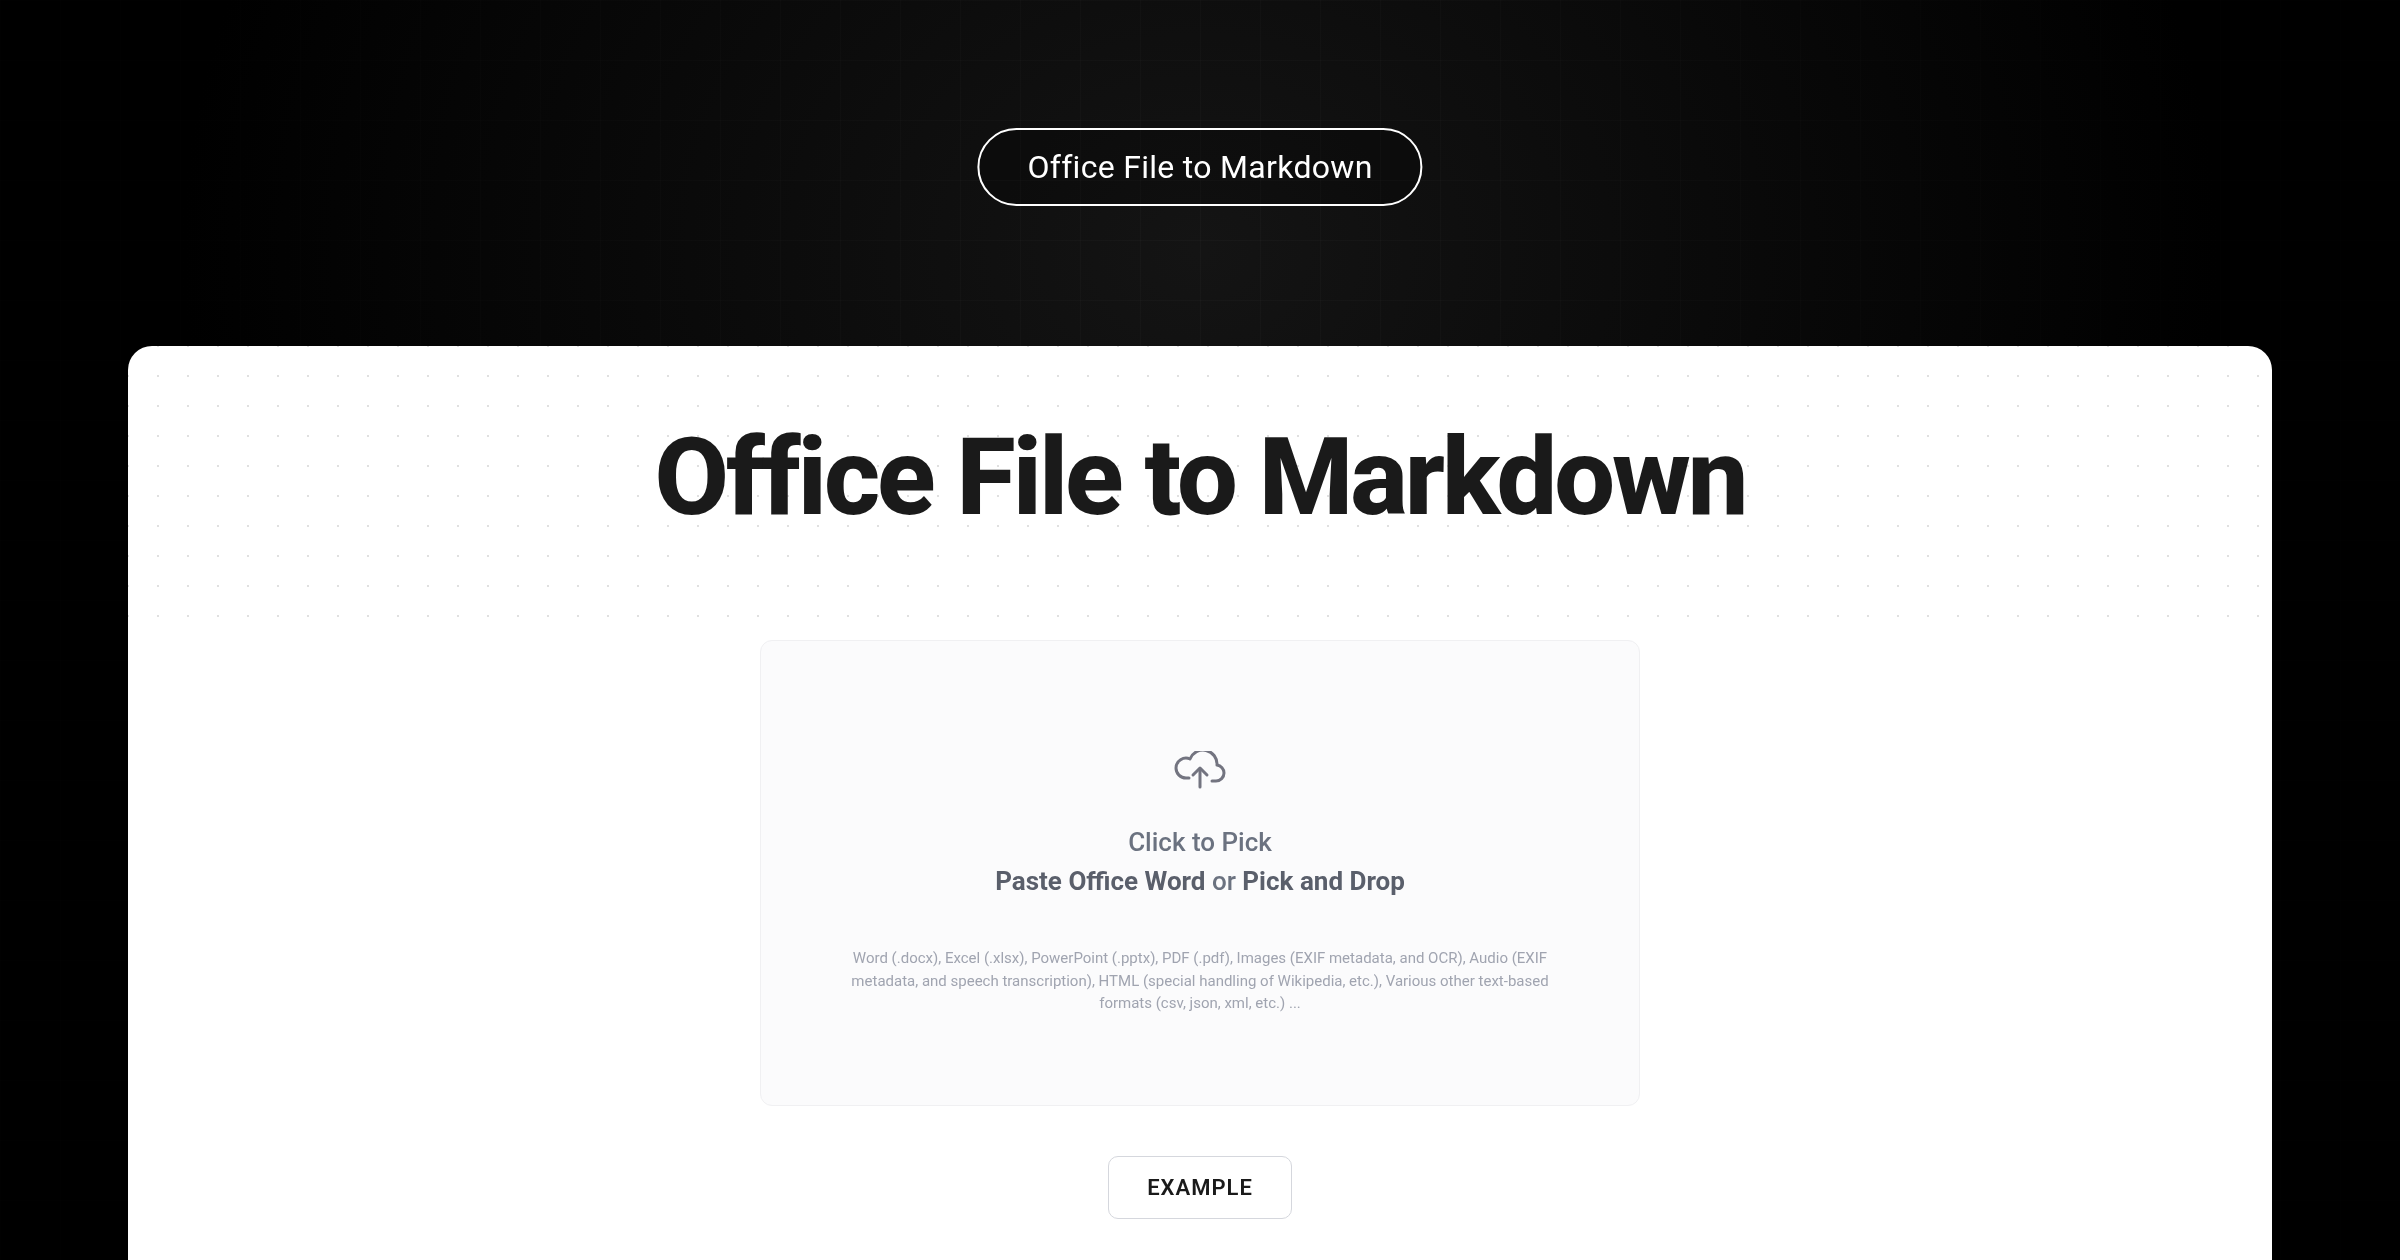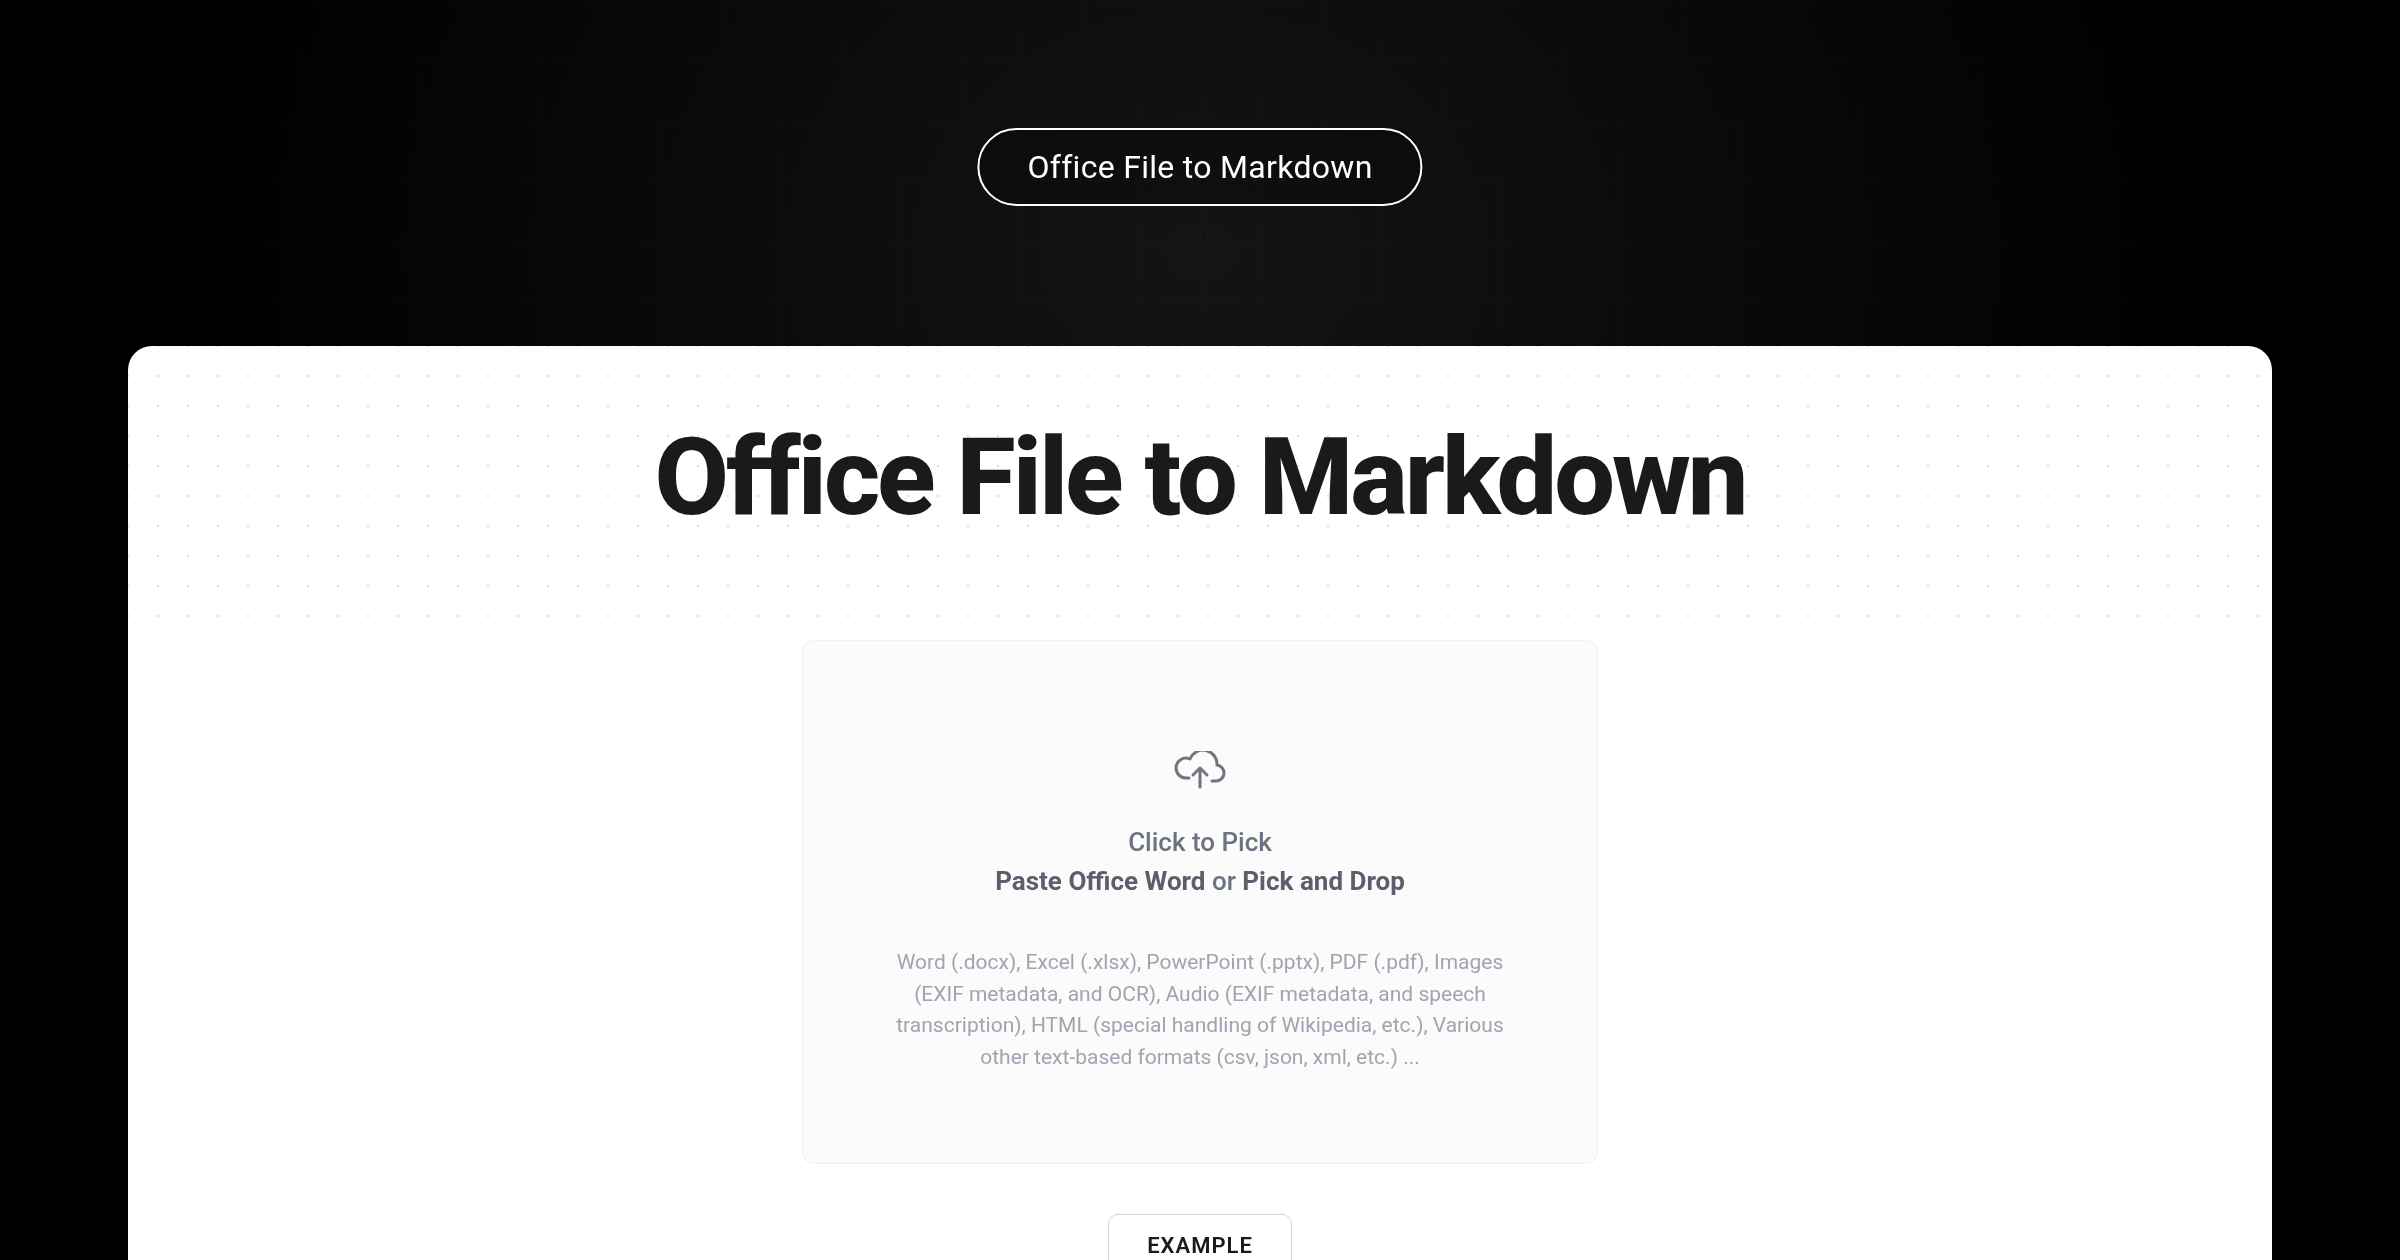"Click to Pick" .upload-area { width: 796px -> 880px }
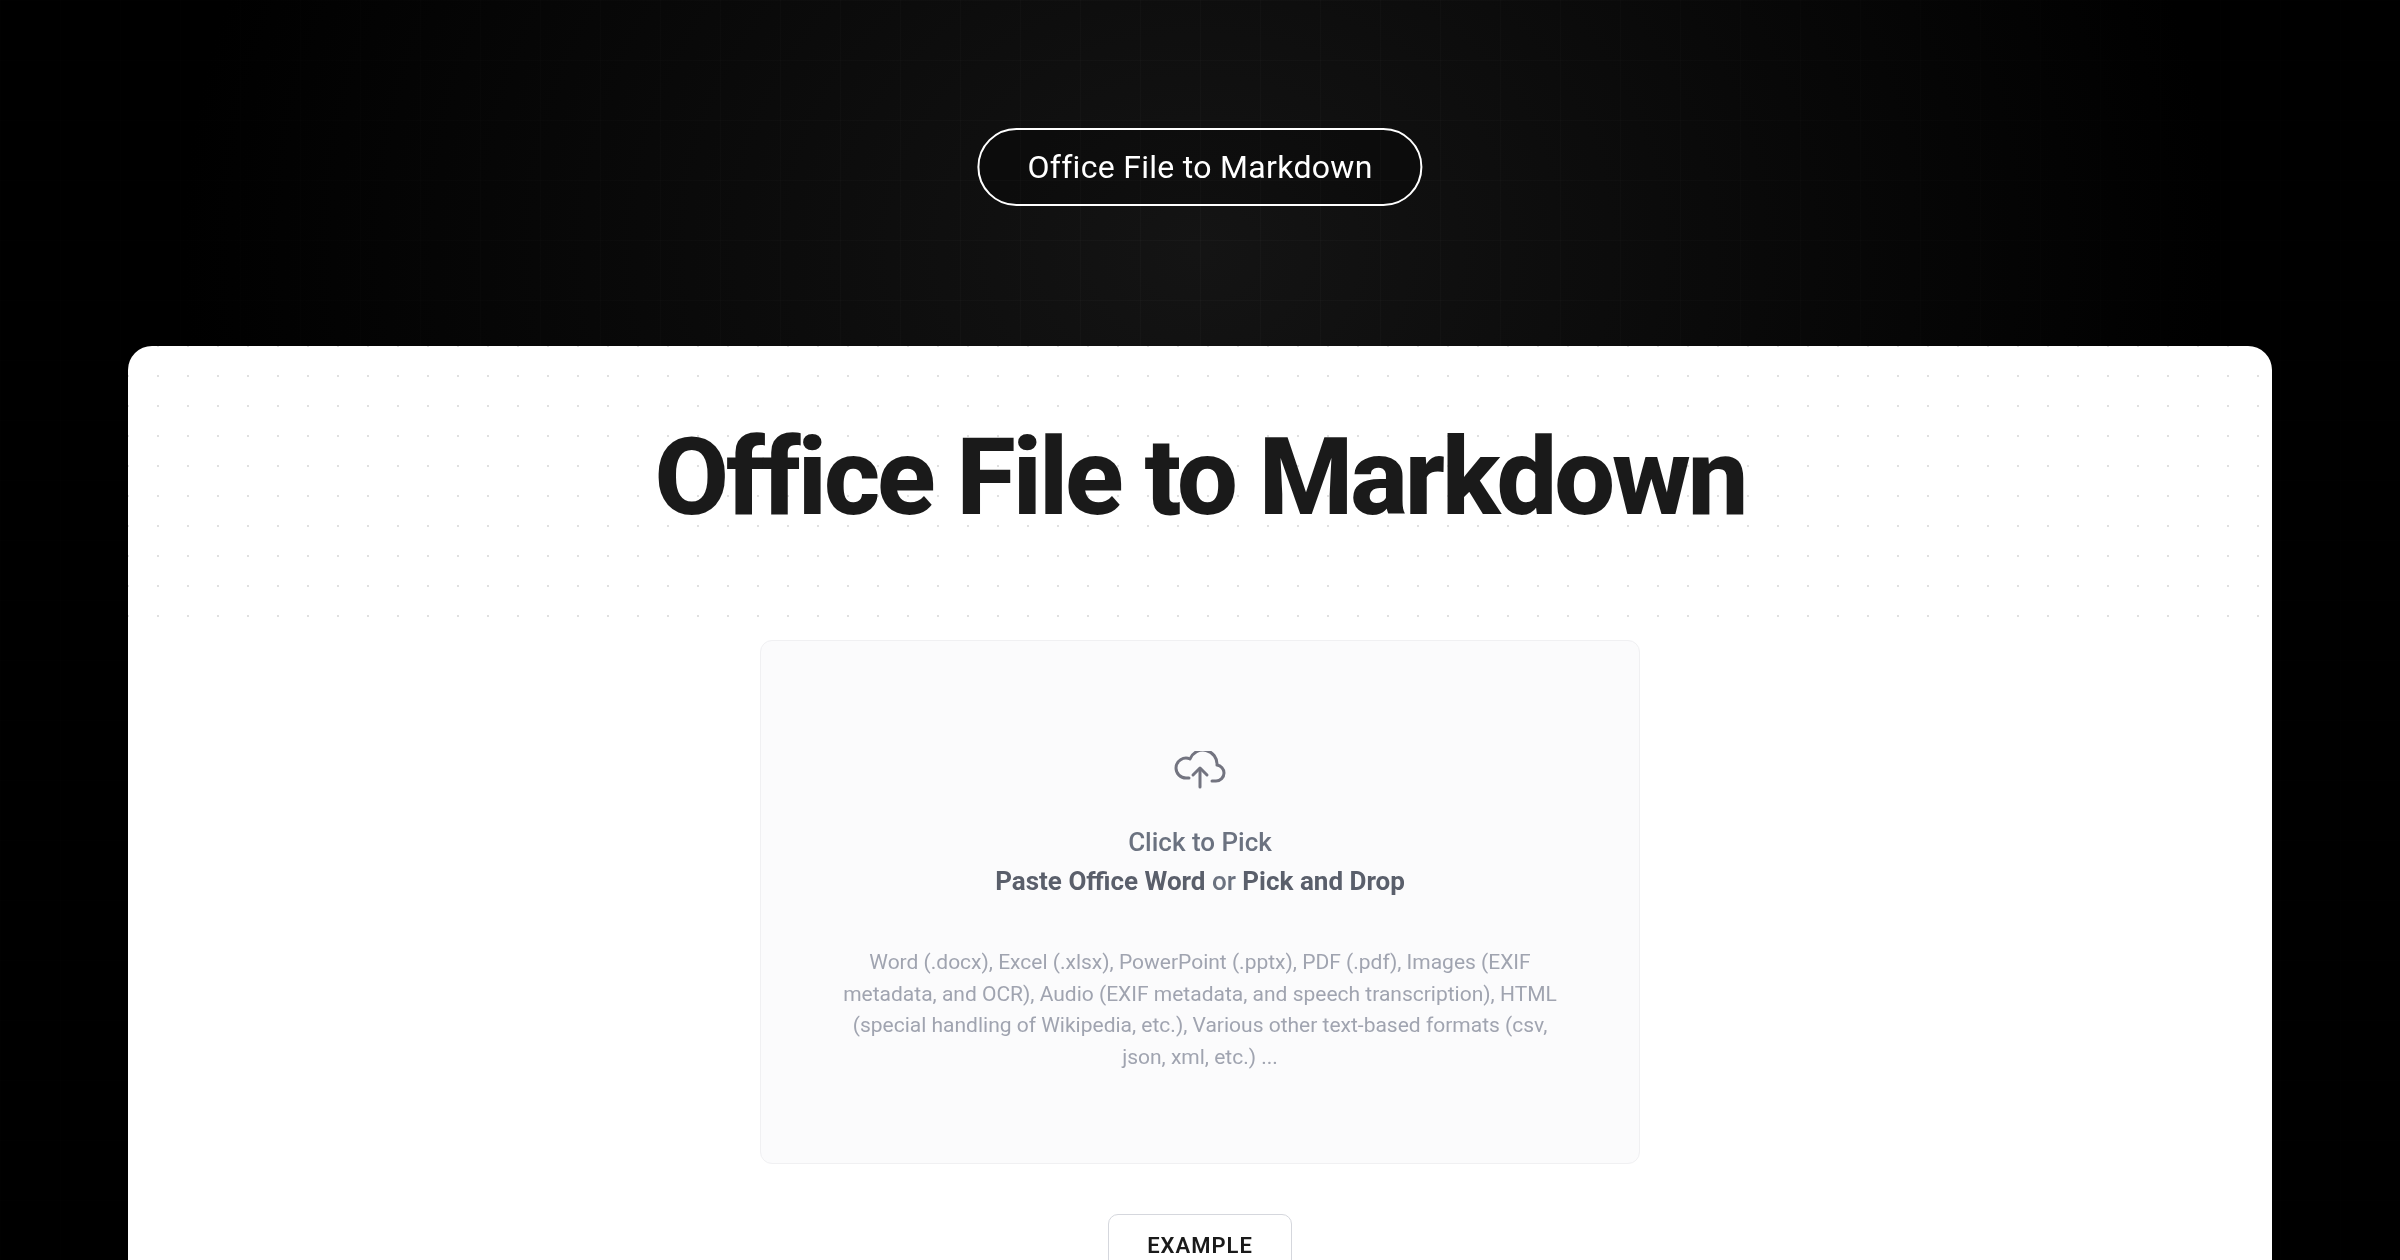"Word (.docx), Excel (.xlsx), PowerPoint" .formats-text { font-size: 21px -> 15px }
